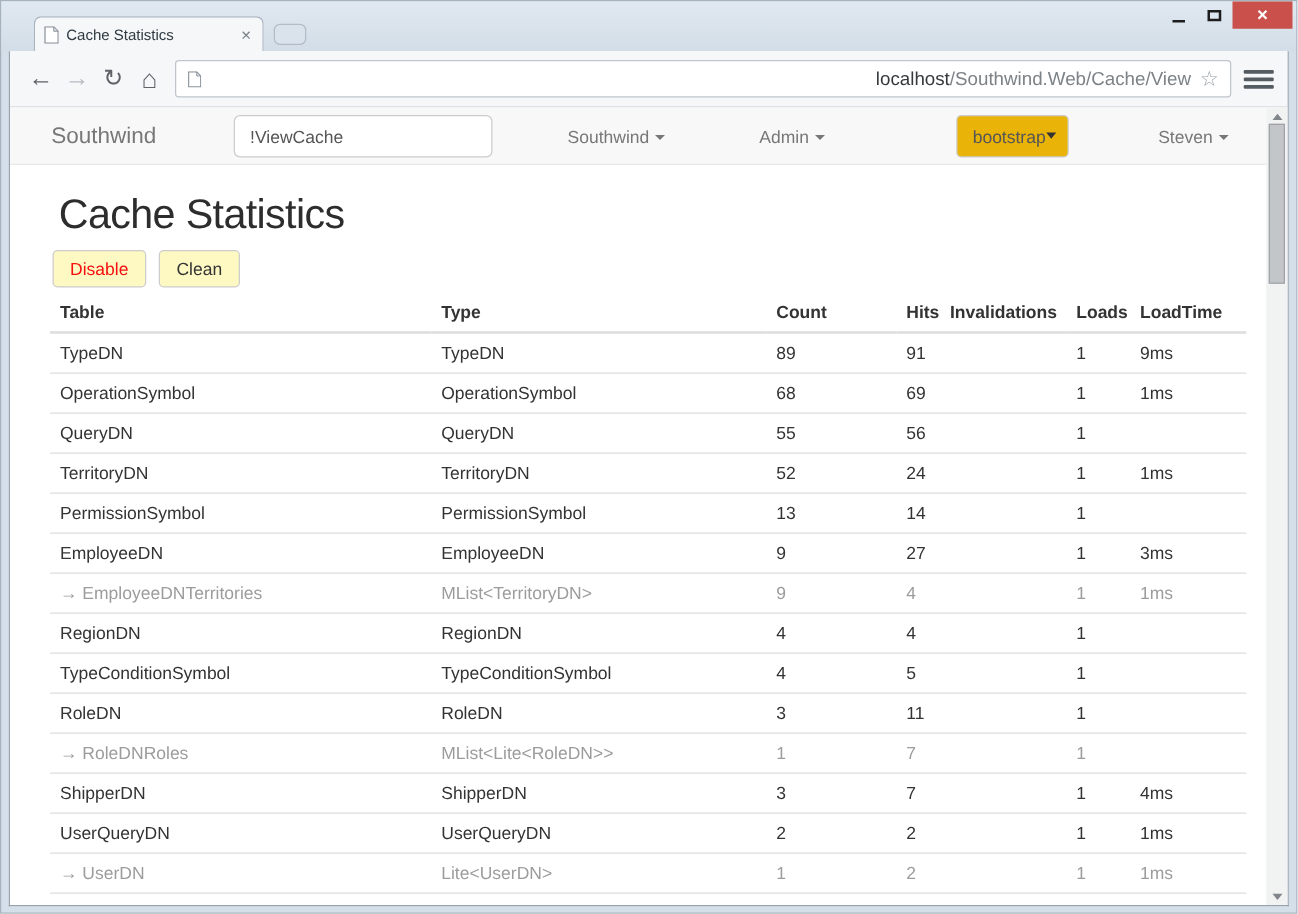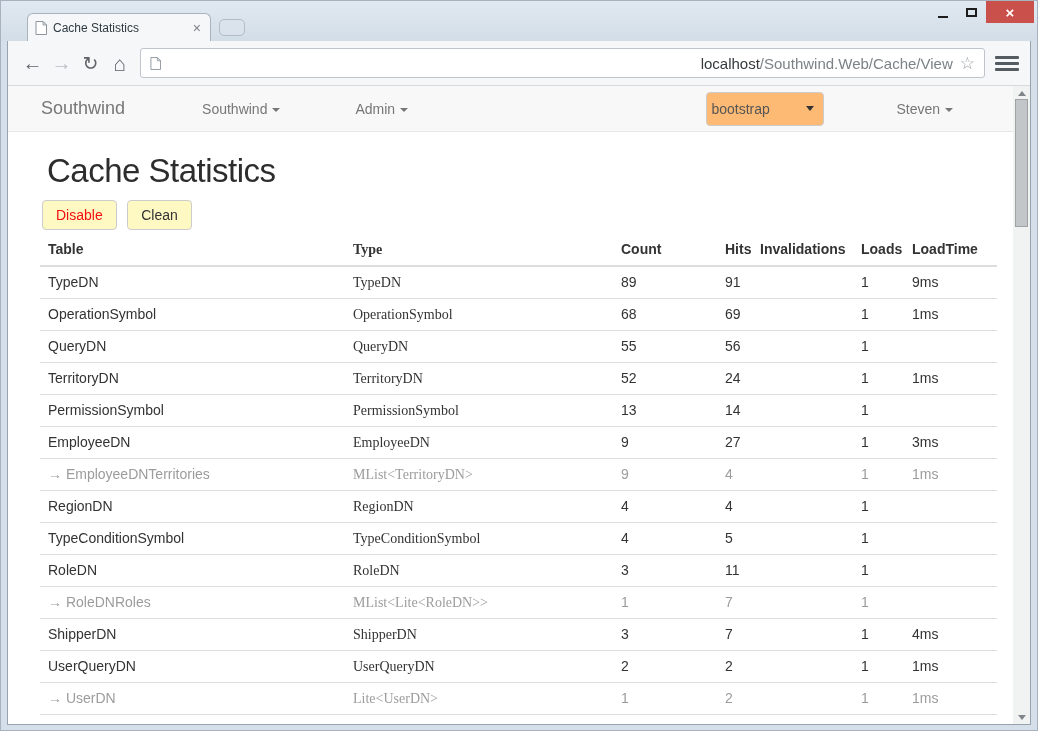"!ViewCache" input.cmd-input { html: none -> <input> }
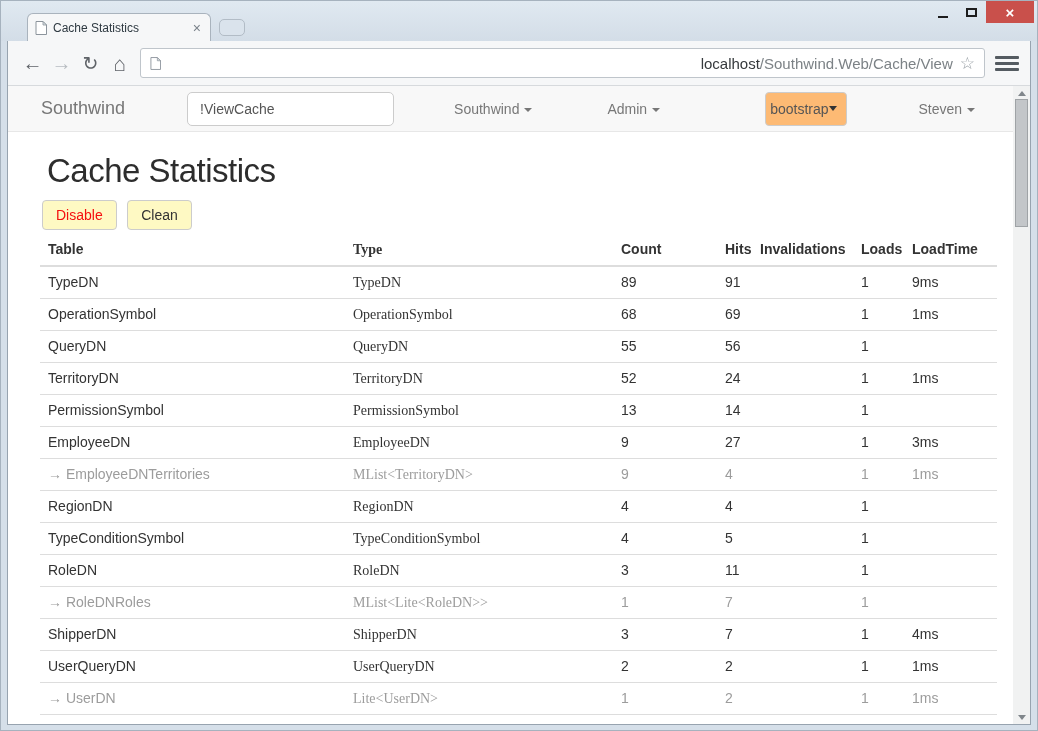"bootstrap" .theme-select { background: #fdba74 -> #eab308; padding: 0 9px 0 4px -> 0 9px 0 12px }
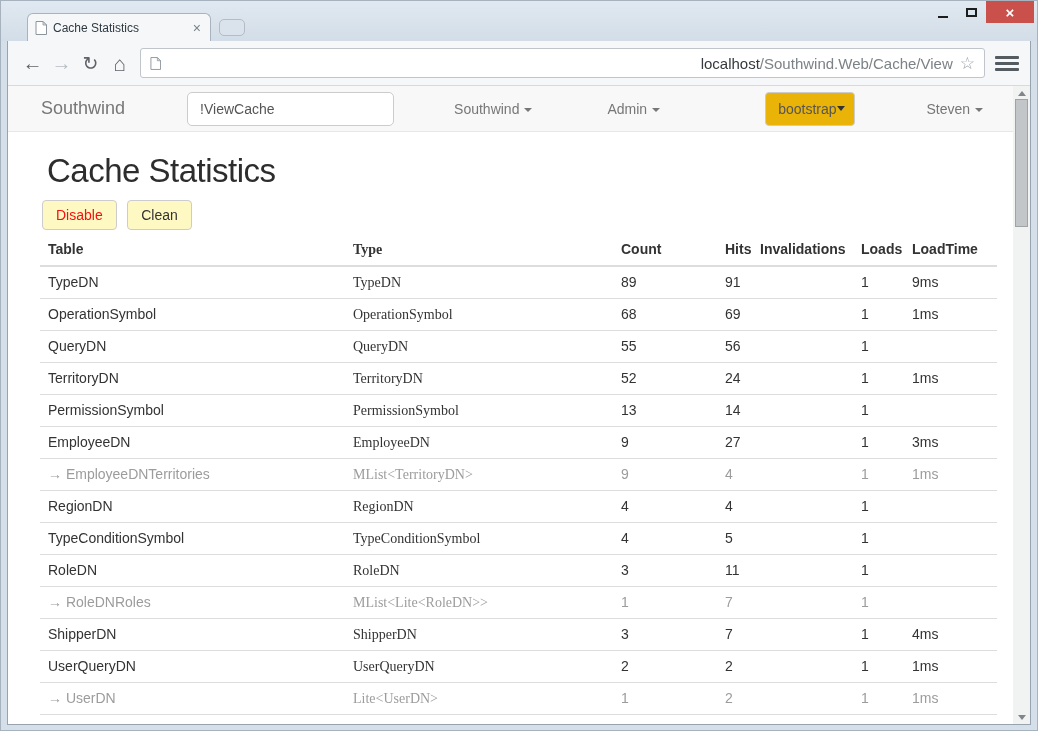"Type" table.cache th:nth-child(2), table.cache td:nth-child(2) { font-family: Liberation Serif, serif -> none }
